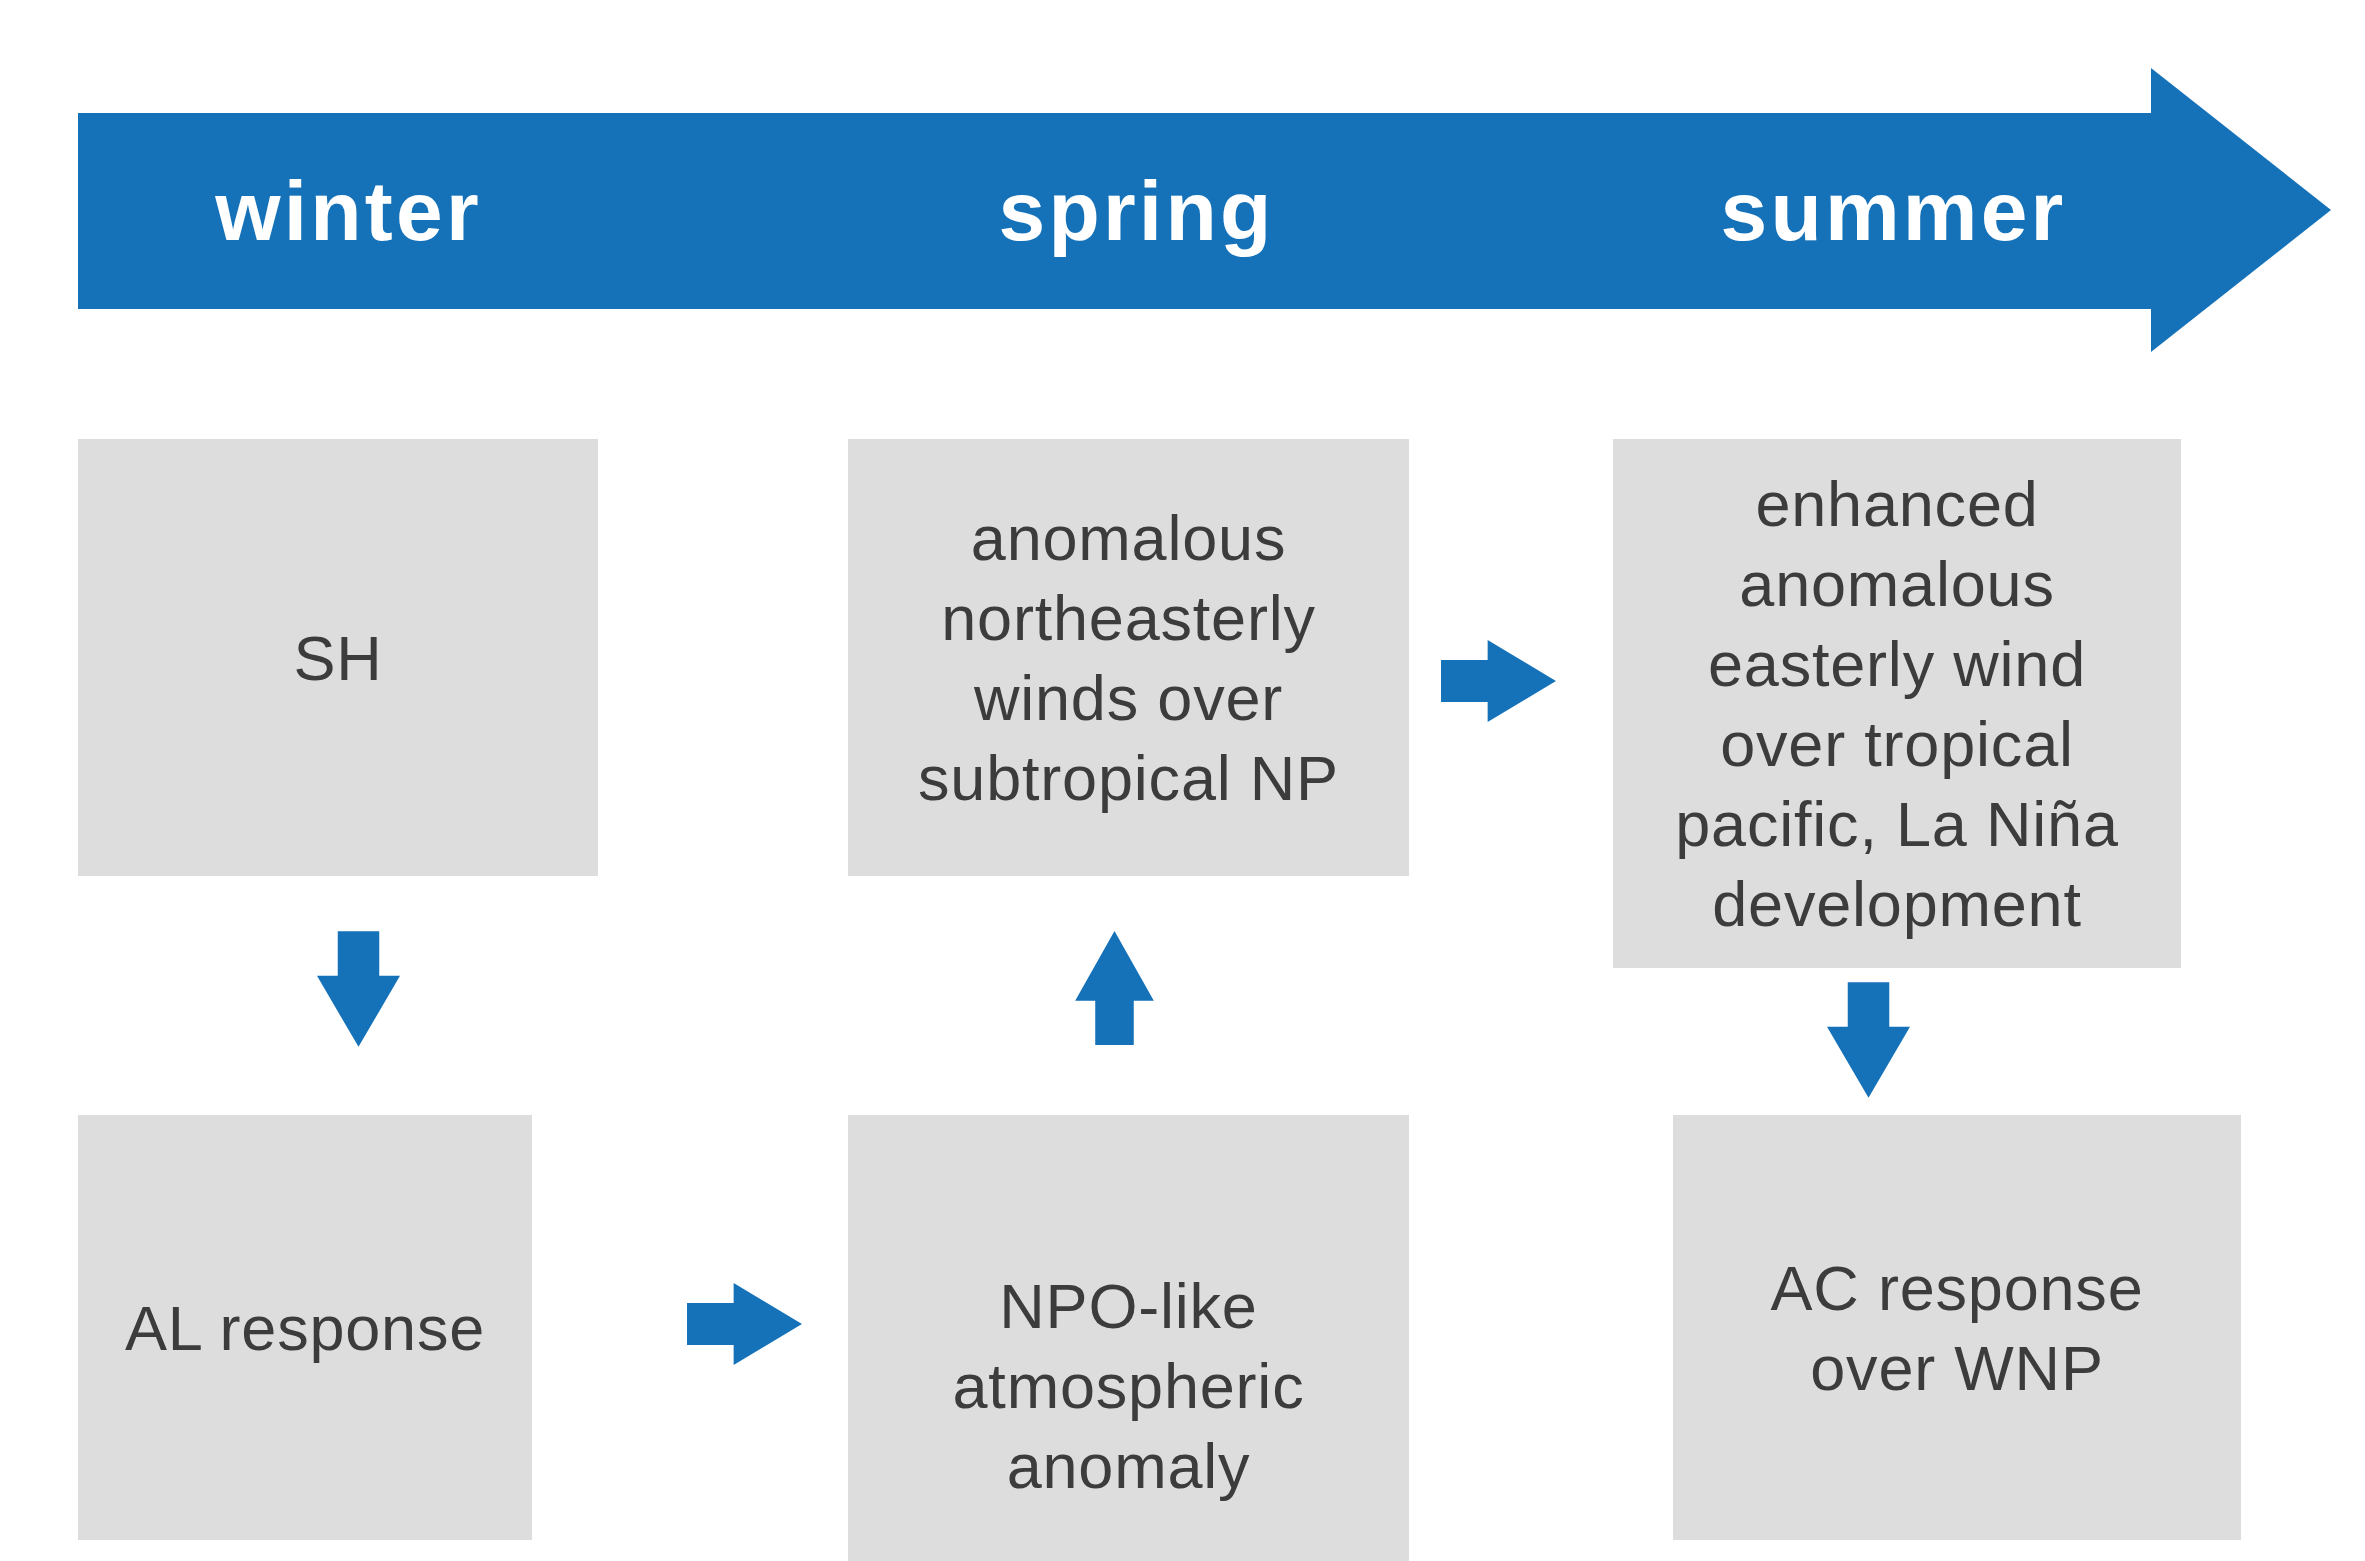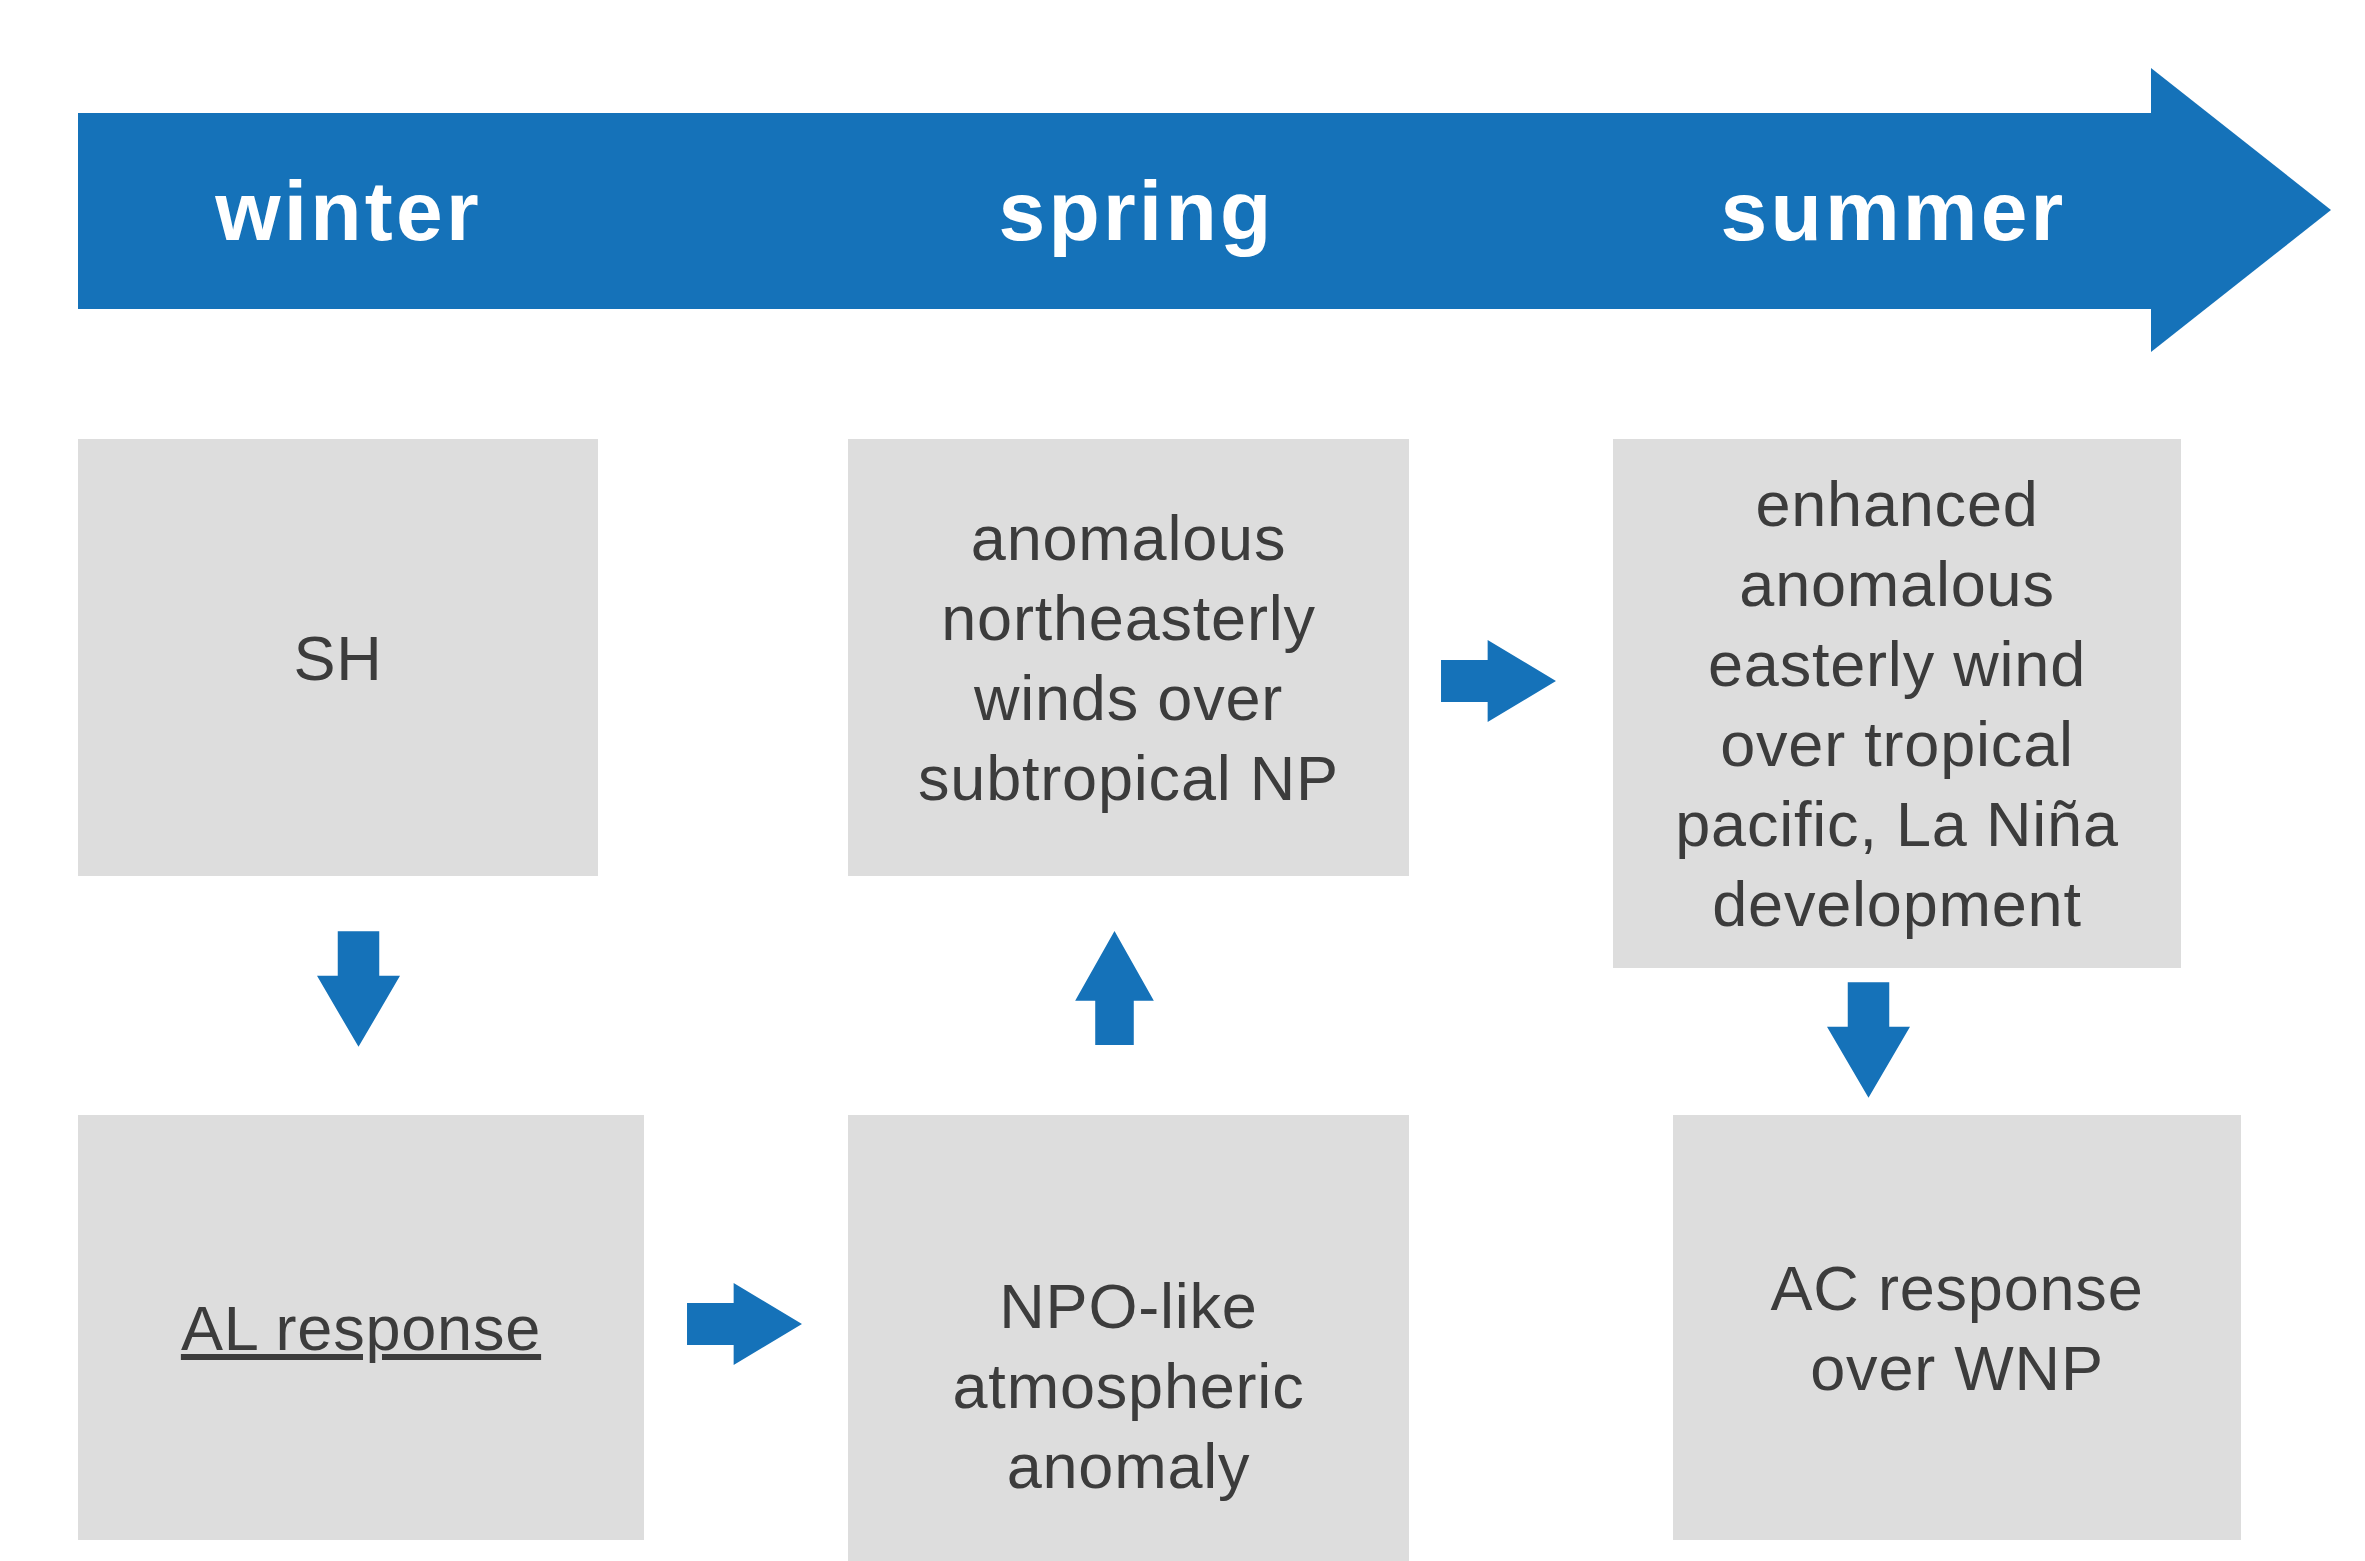"AL response" .box-al { text-decoration: underline -> none; width: 566px -> 454px }
